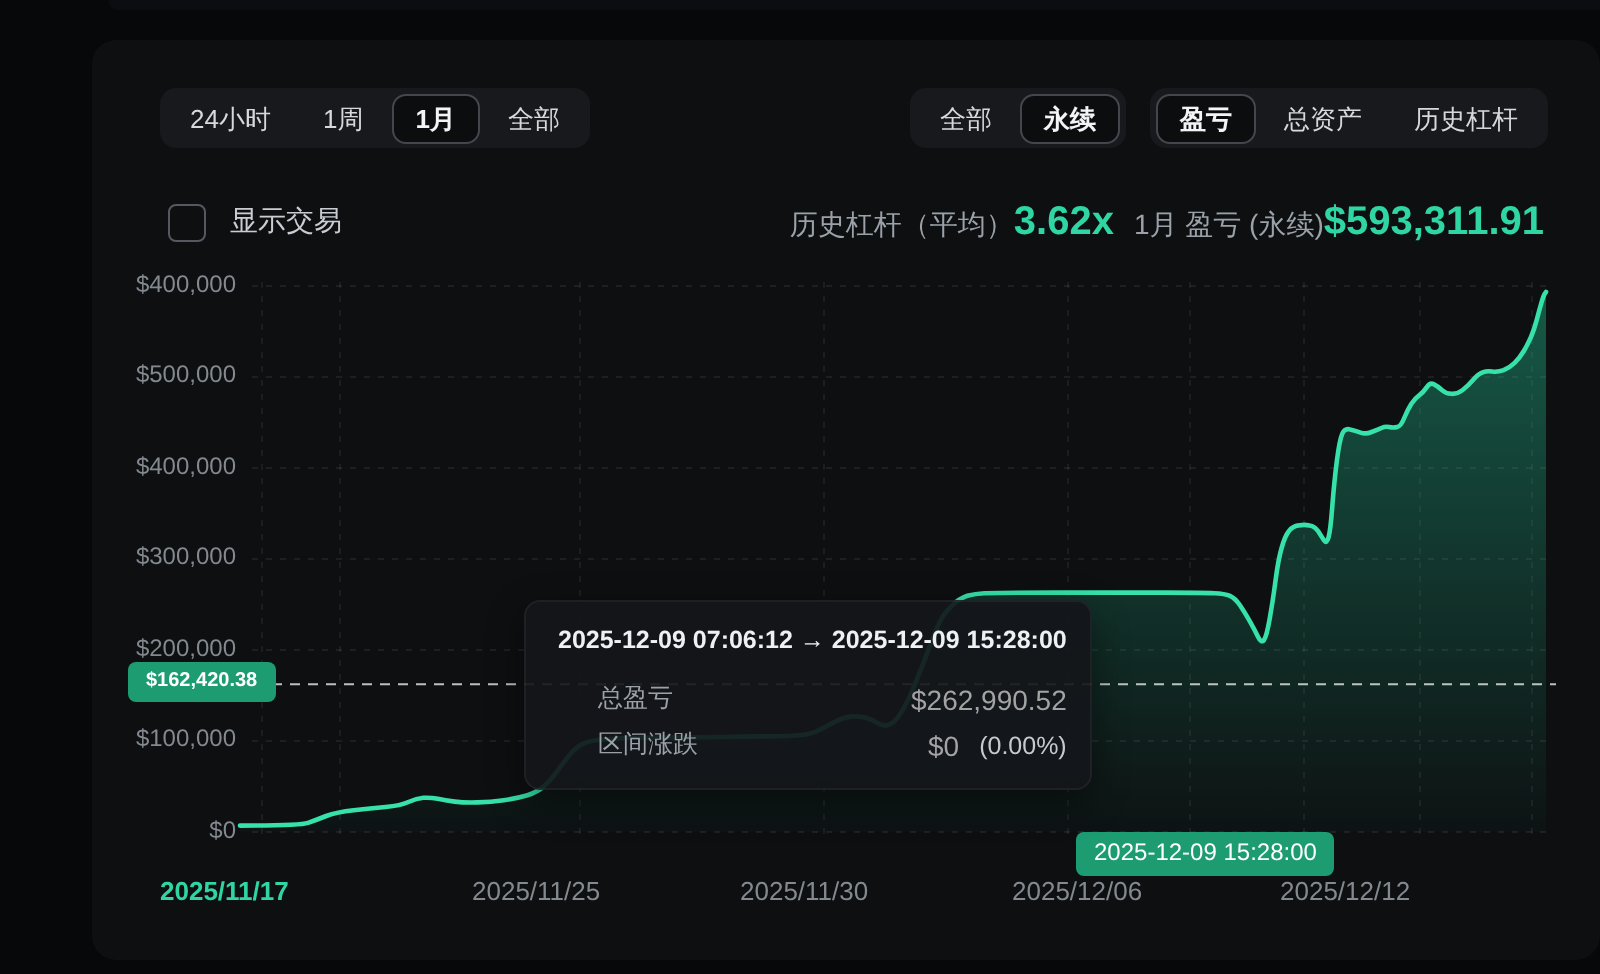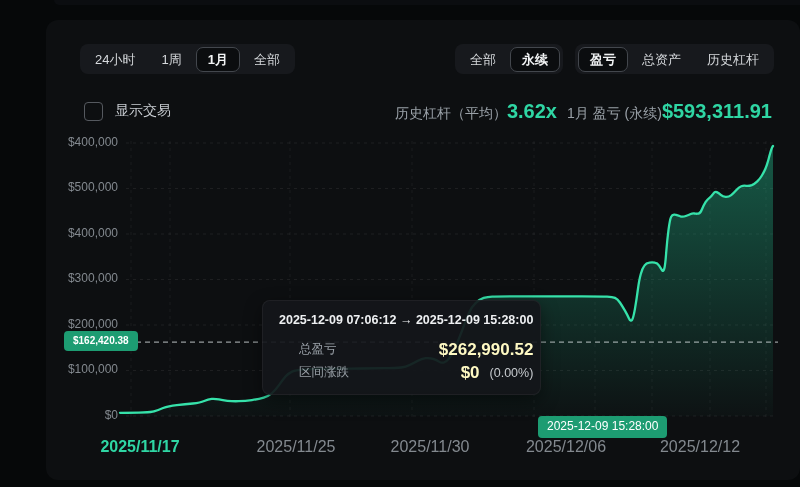"2025-12-09 07:06:12 → 2025-12-09" .tooltip { padding: 12px 7px 10px 16px -> 12px 12px 10px 16px }
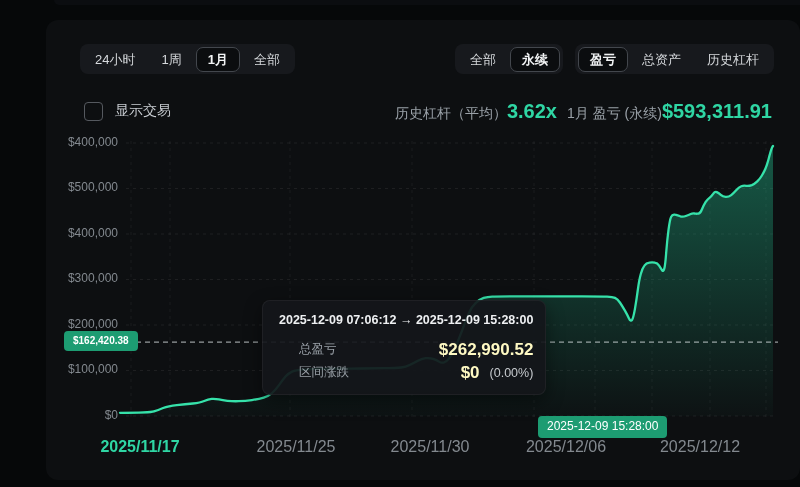"$262,990.52" .tooltip-value { color: #fef9c3 -> #a3a3a3; font-size: 17px -> 14px; font-weight: 700 -> 400 }
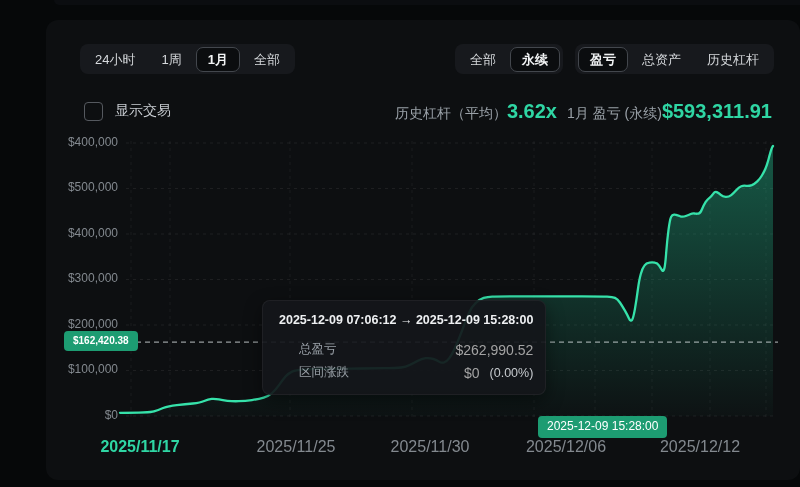"2025/11/17" .xtick { font-size: 16px -> 13px; text-align: center -> none }
